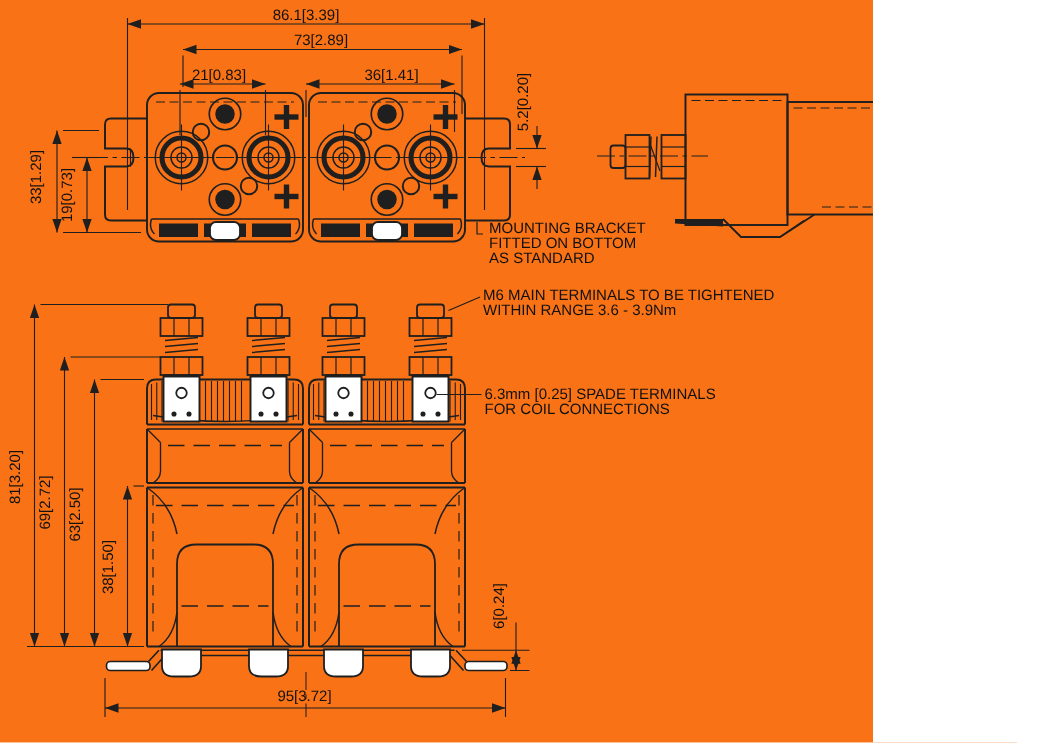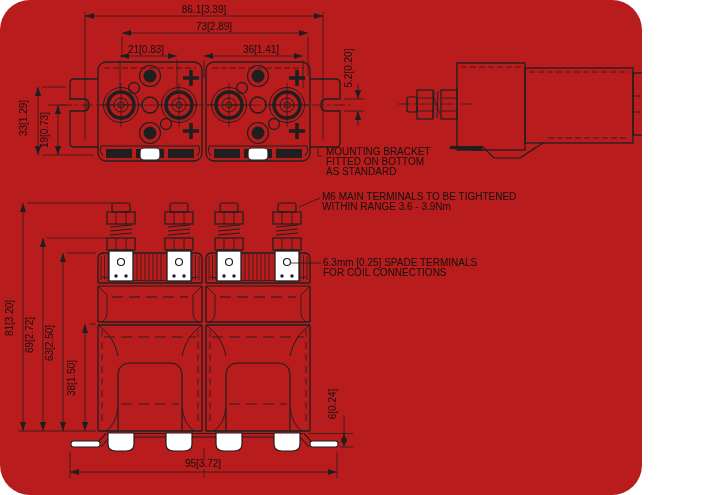"86.1[3.39]" .canvas { background: #b91c1c -> #f97316; border-radius: 30px -> none; width: 642px -> 582px }
